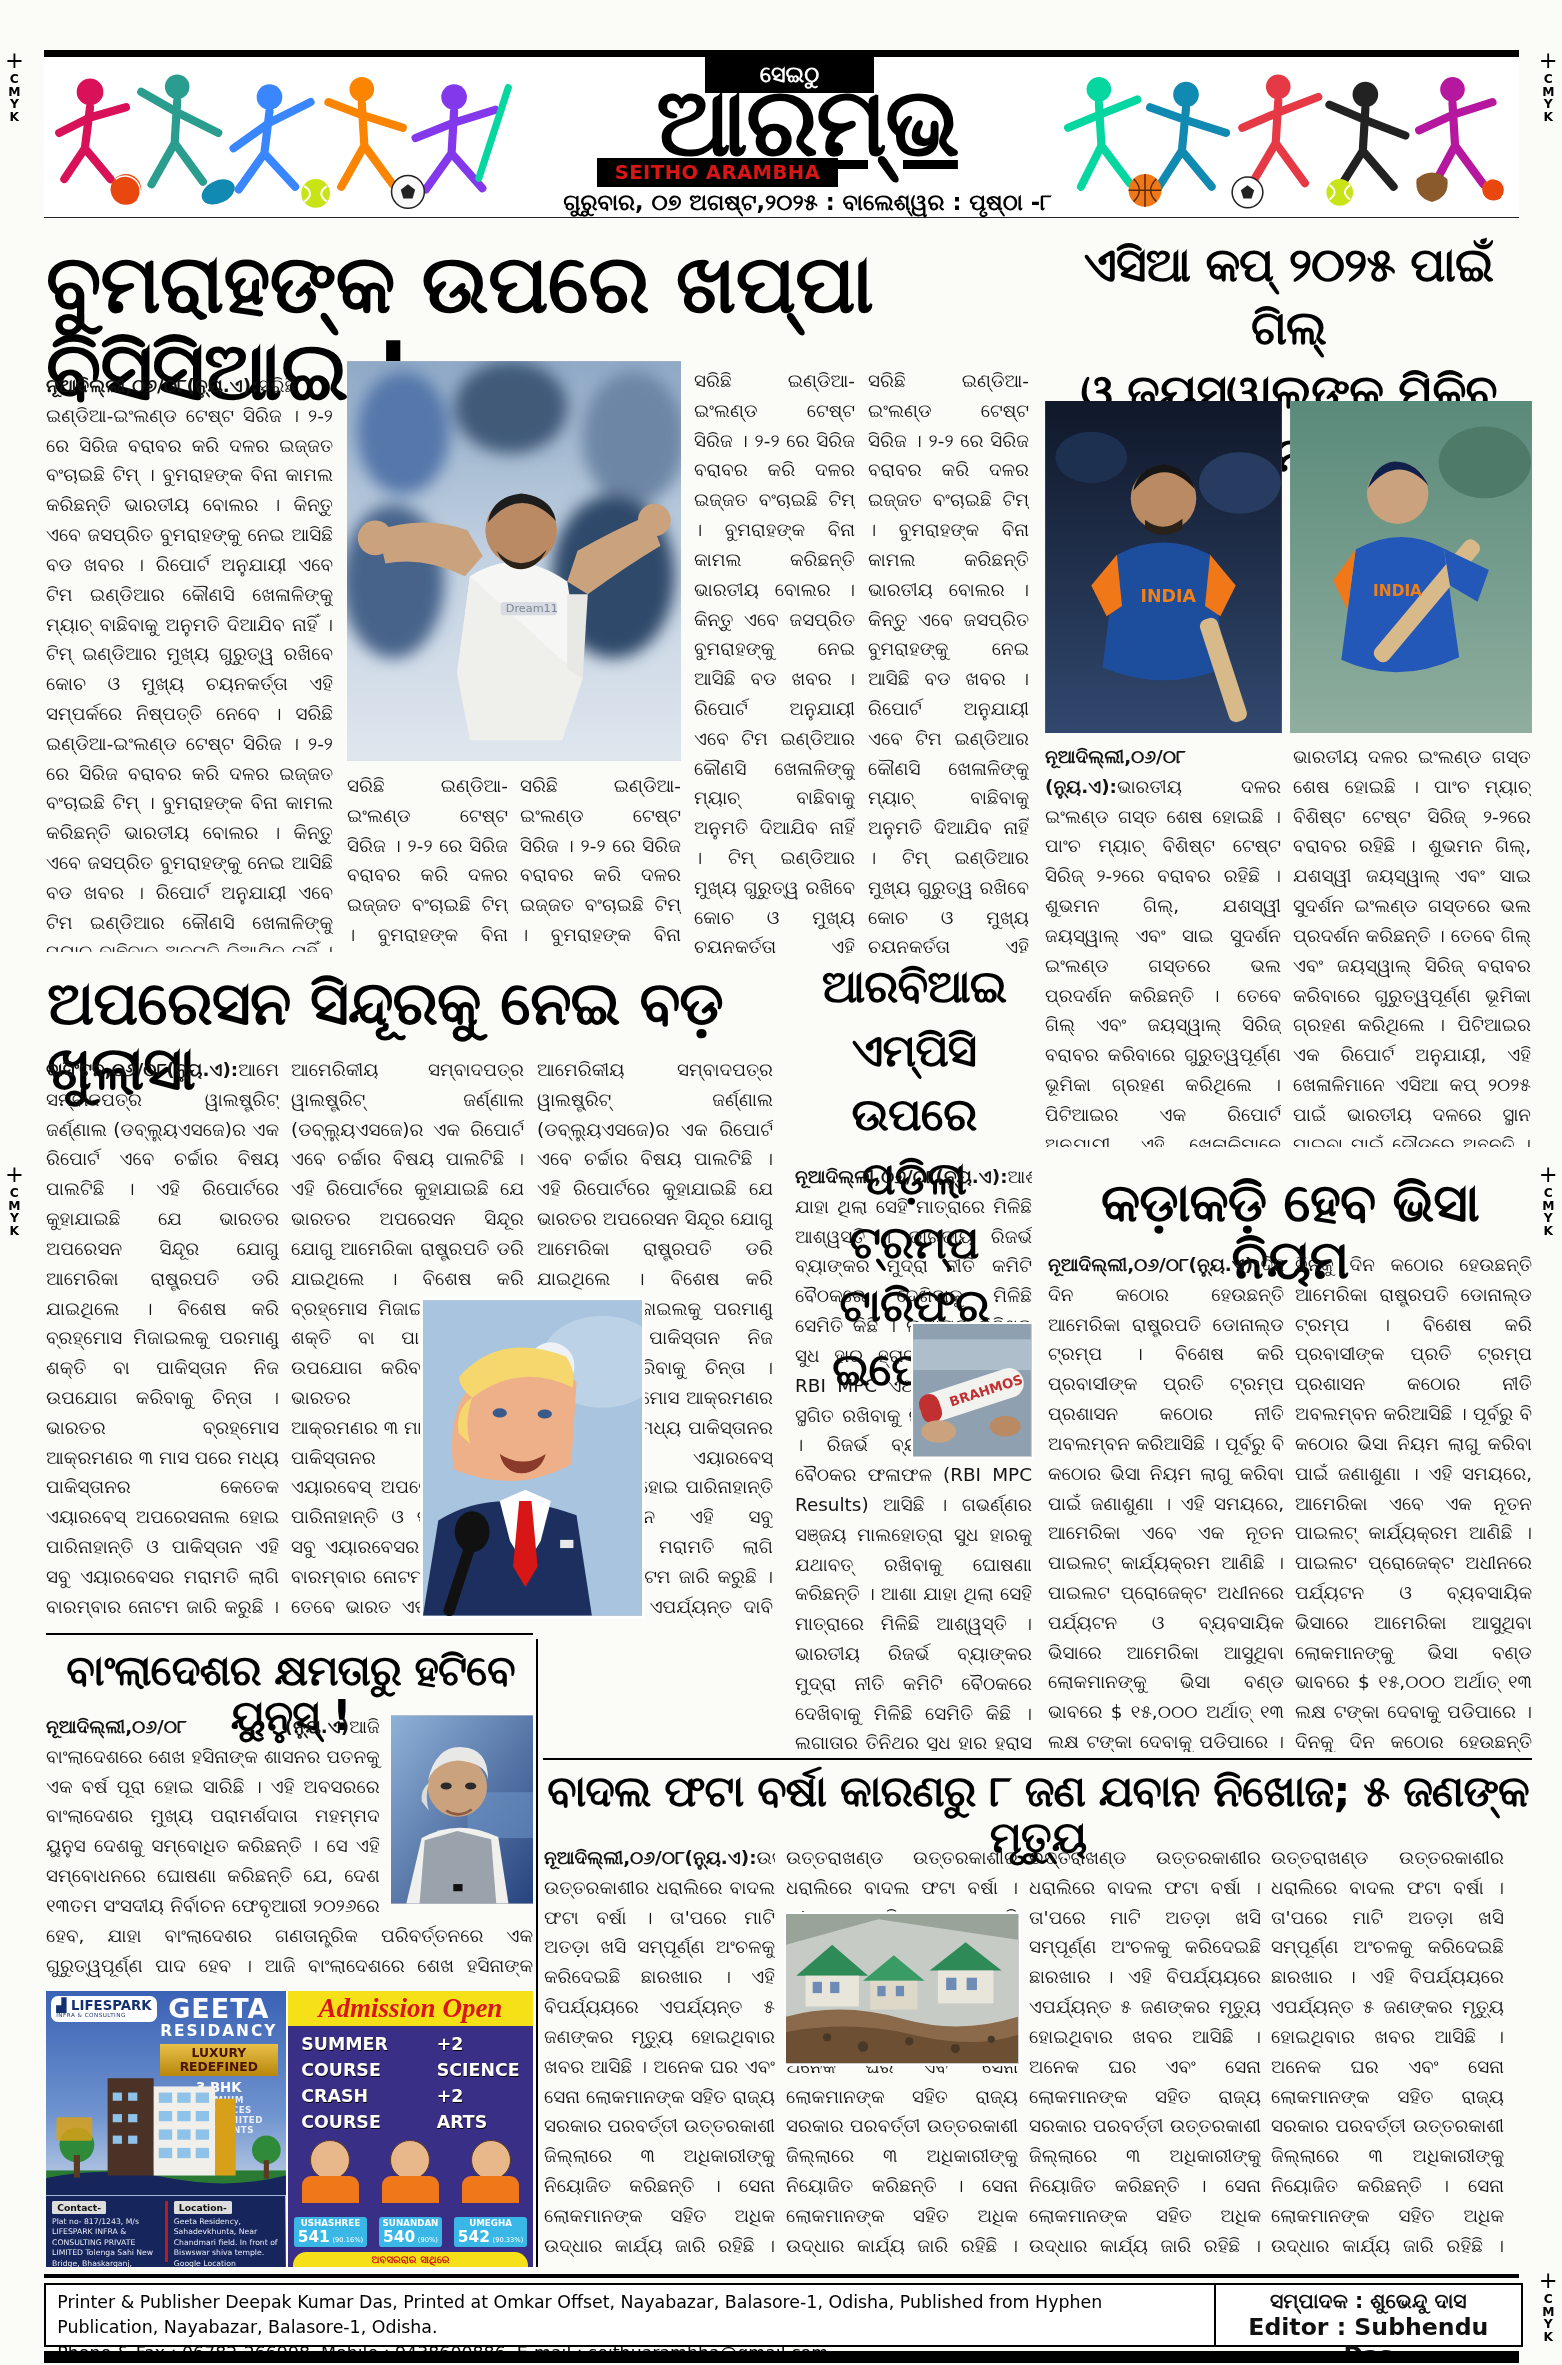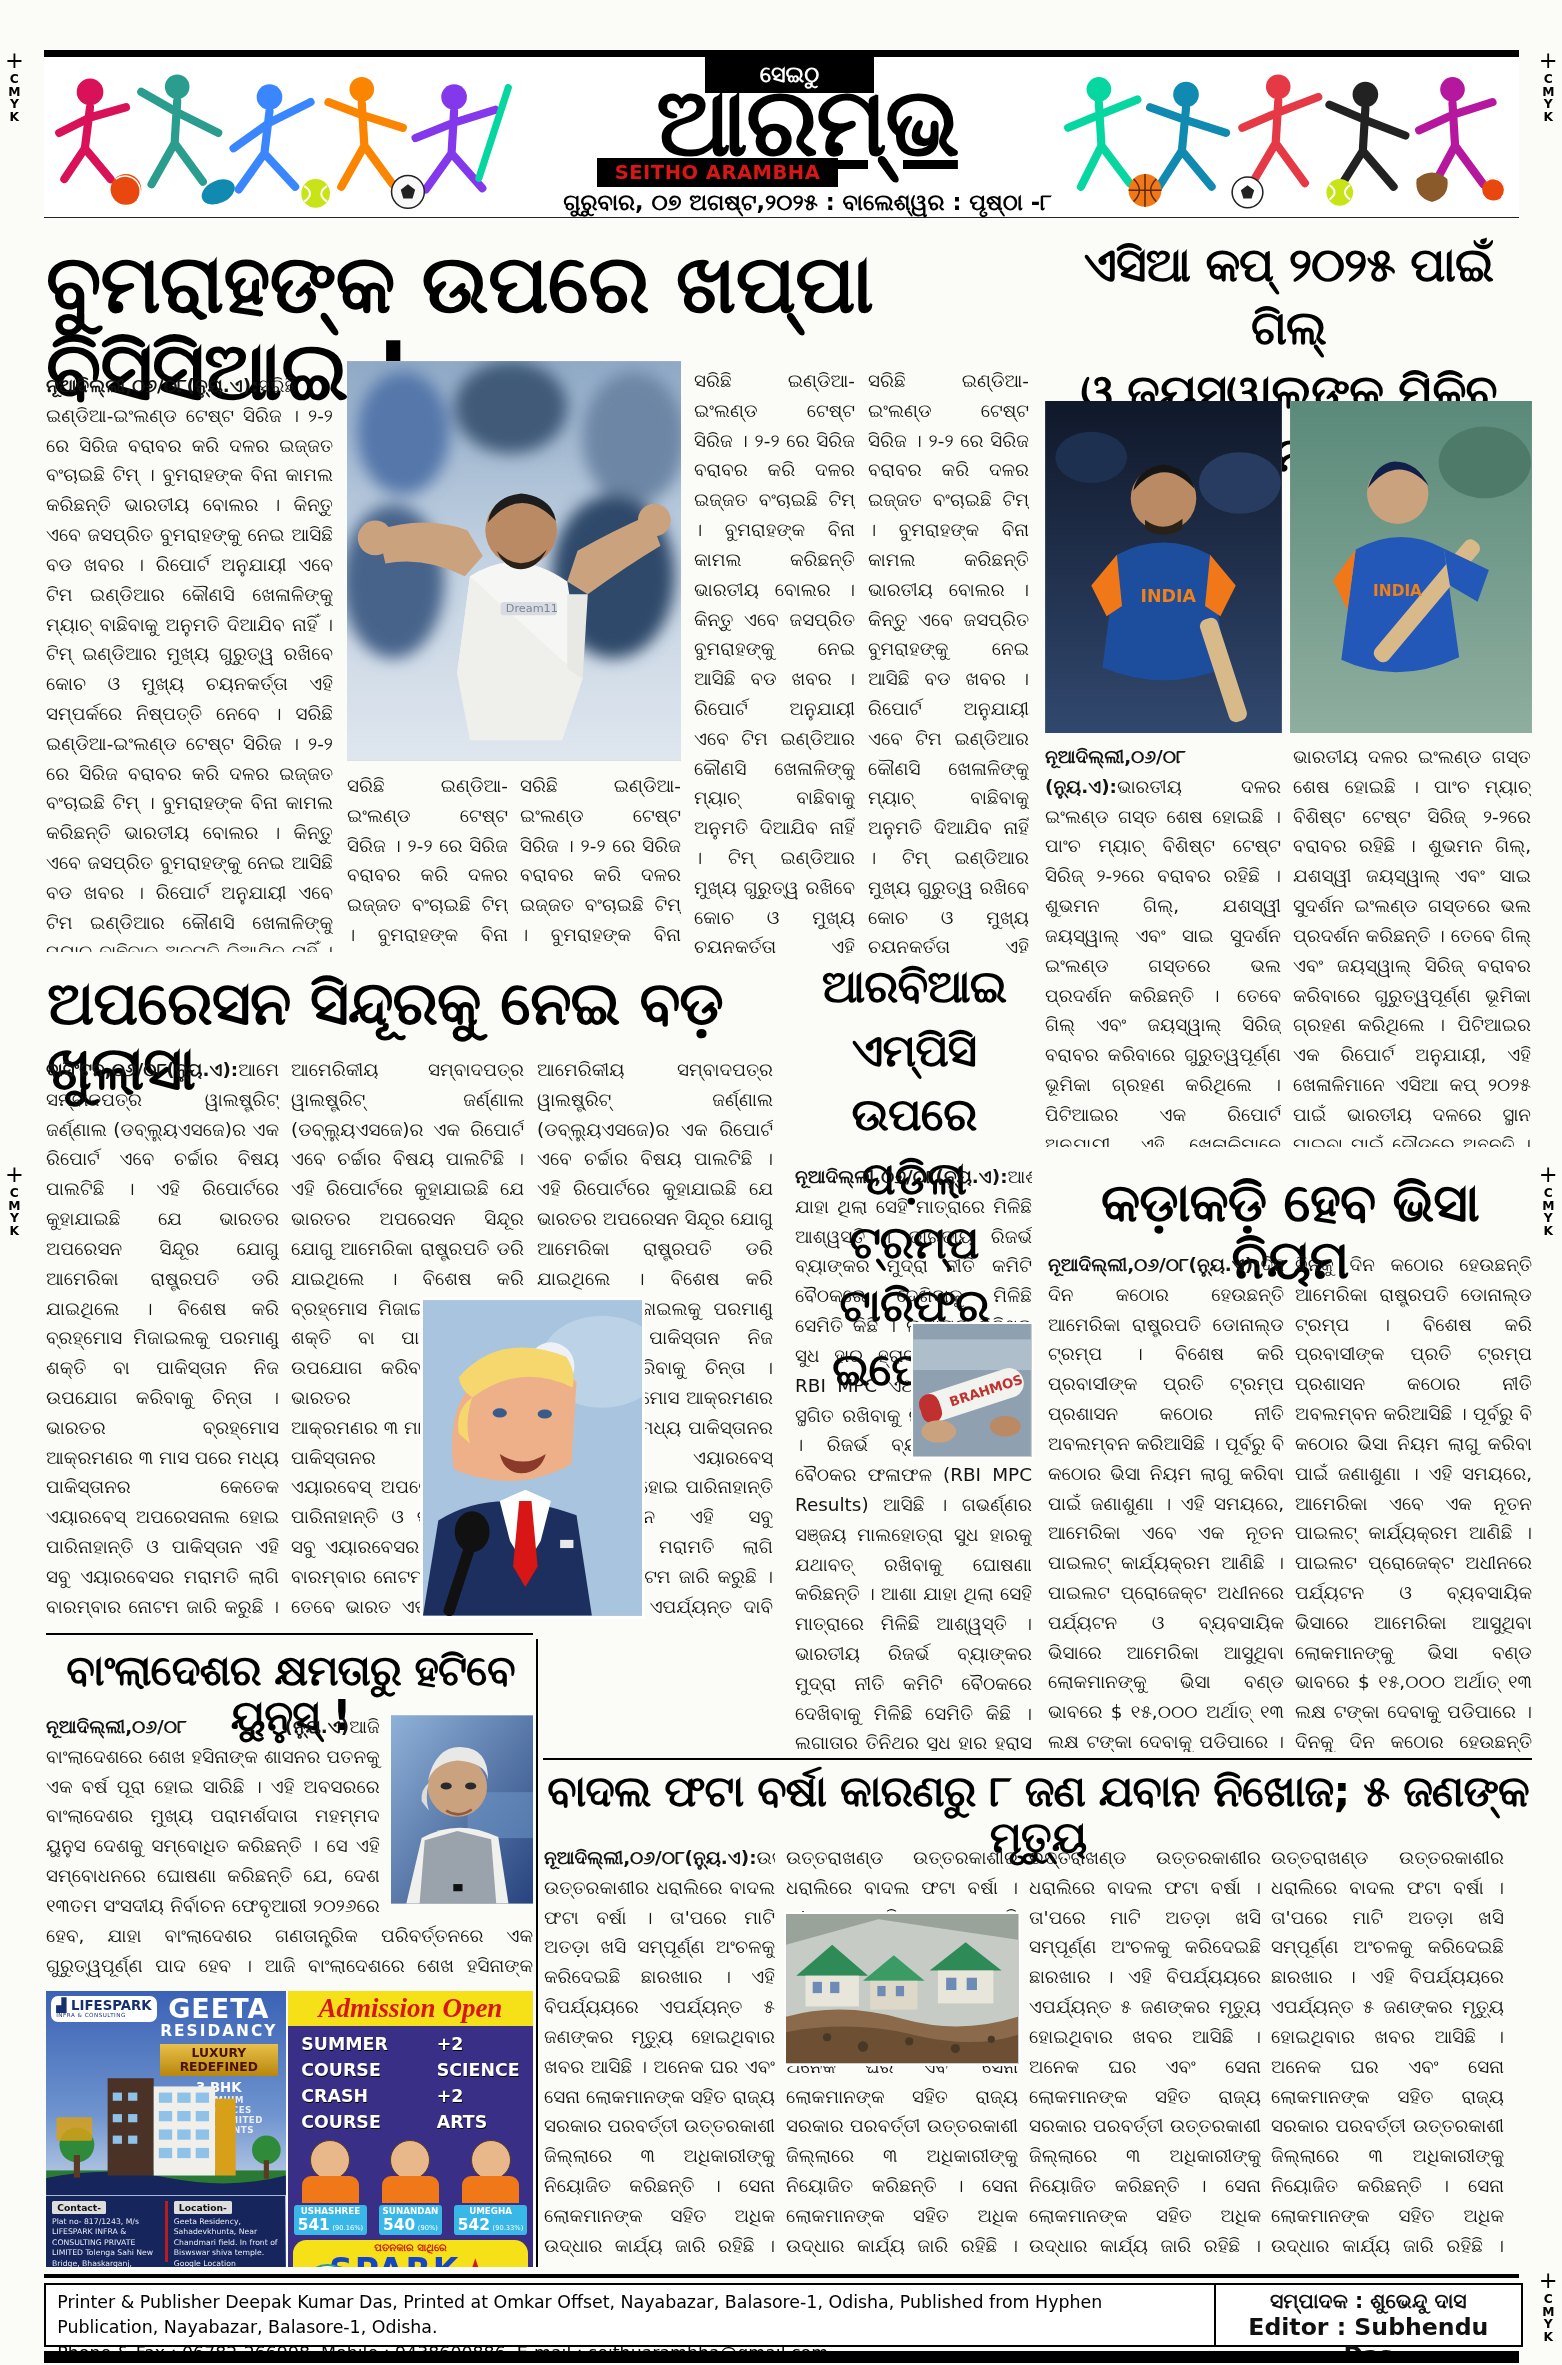"USHASHREE" .spark .ribbon { margin-top: 2px -> 14px }
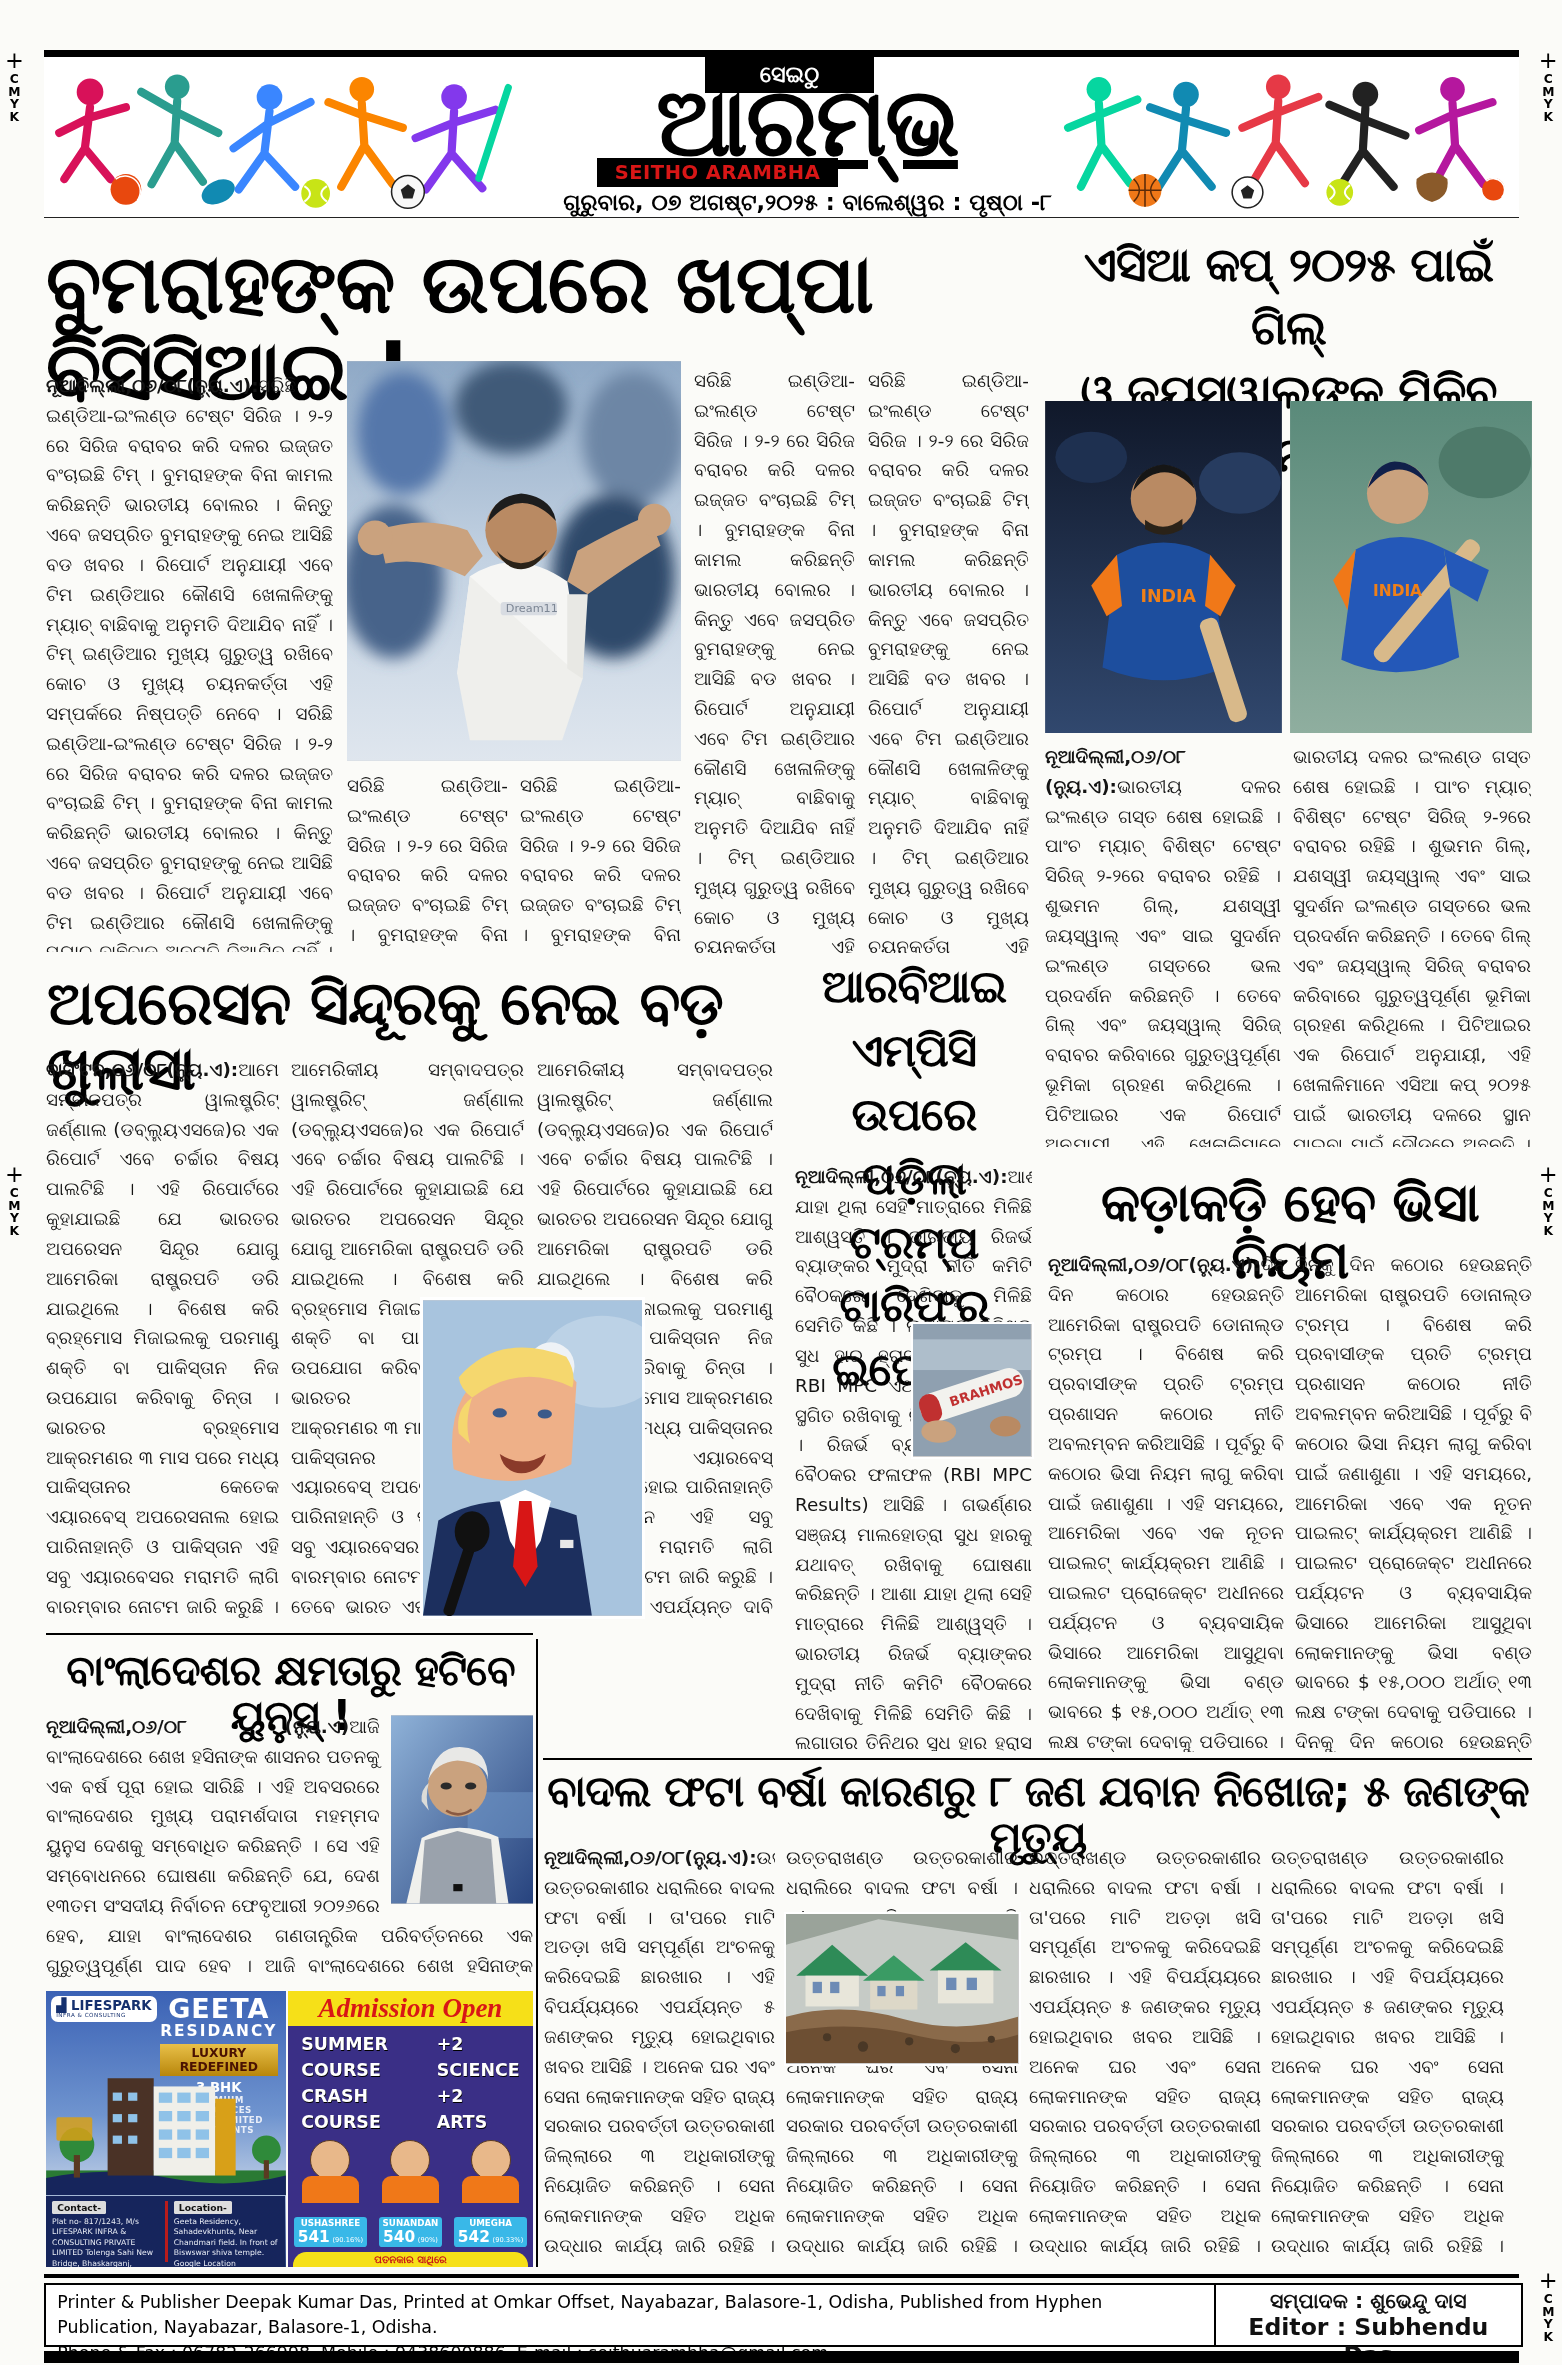"ପତନକାର ସାଥିରେ" div.odtag { text: ପତନକାର -> ଅବସରରାର }
